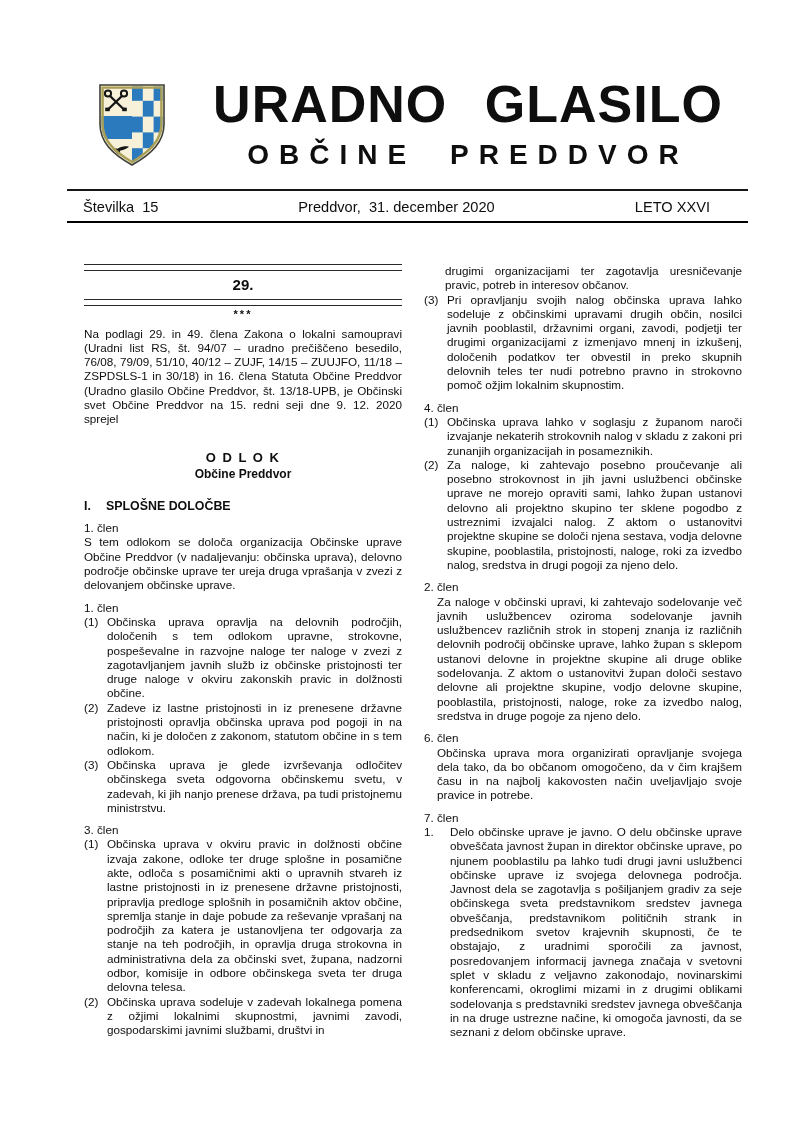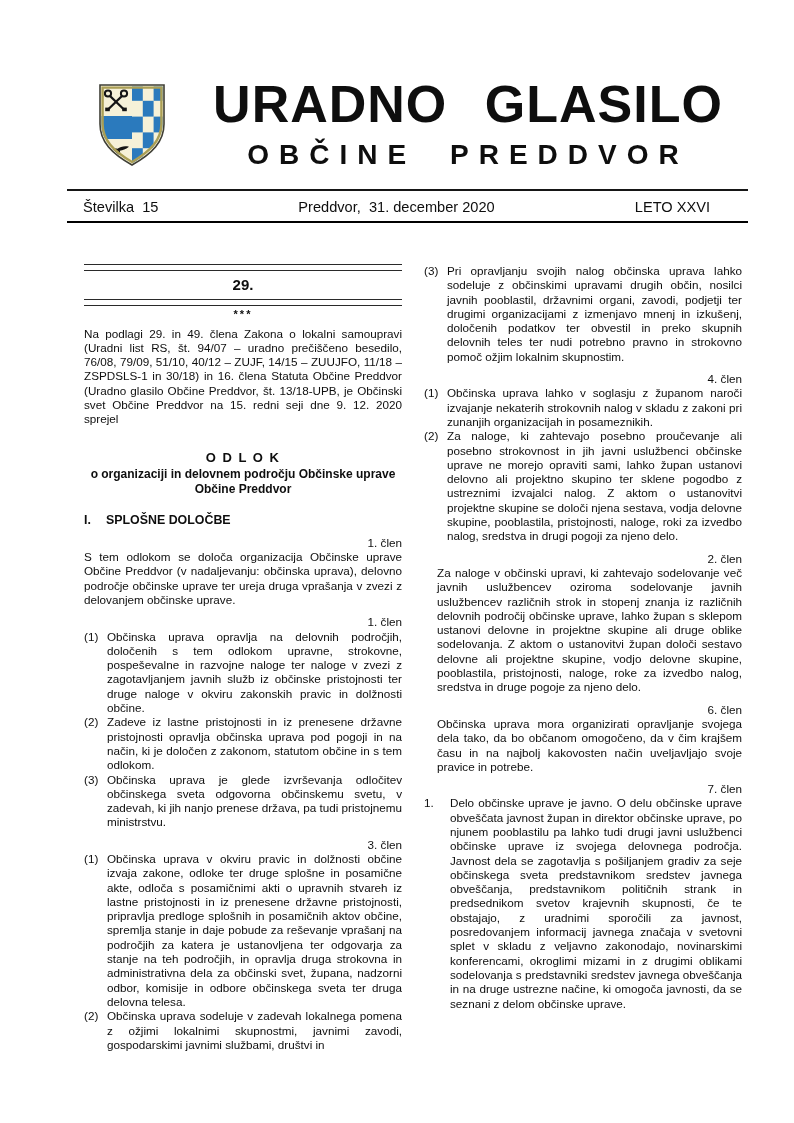"drugimi organizacijami ter zagotavlja" p.para { html: none -> <p>drugimi organizacijami ter zagotavlja uresničevanje pravic, potreb in interesov občanov.</p> }
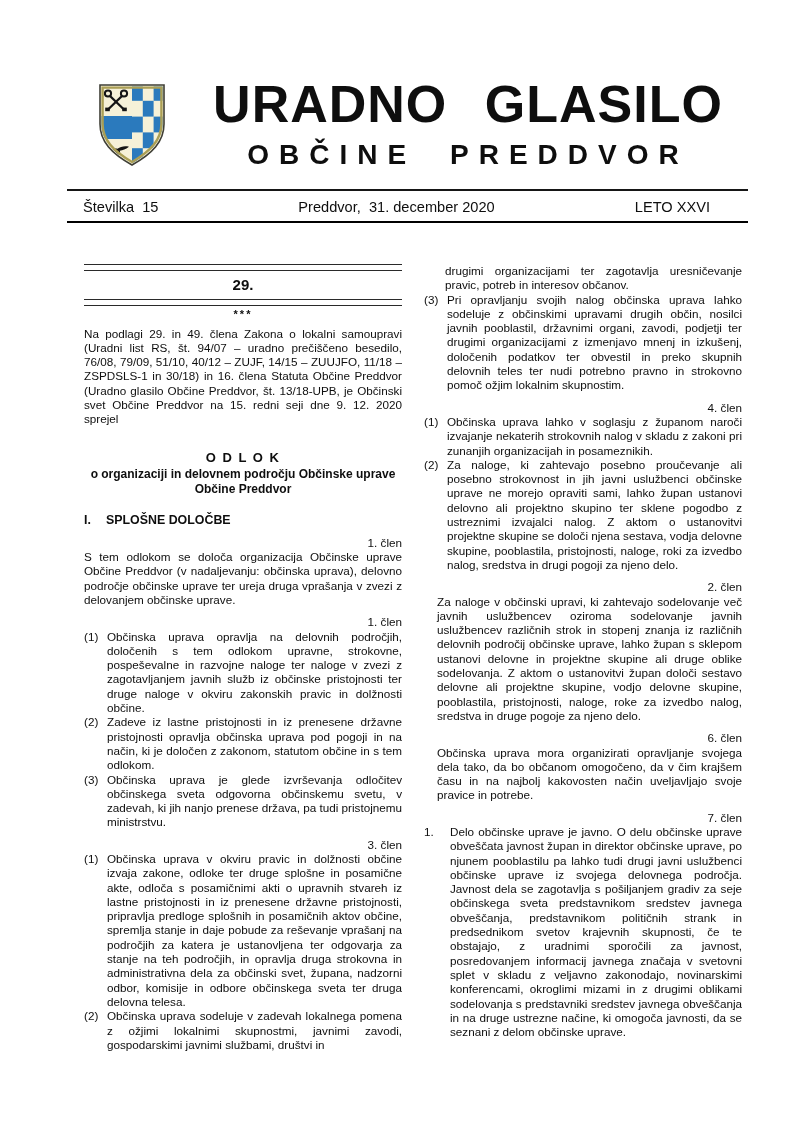"4. člen" .article-head { text-align: right -> left }
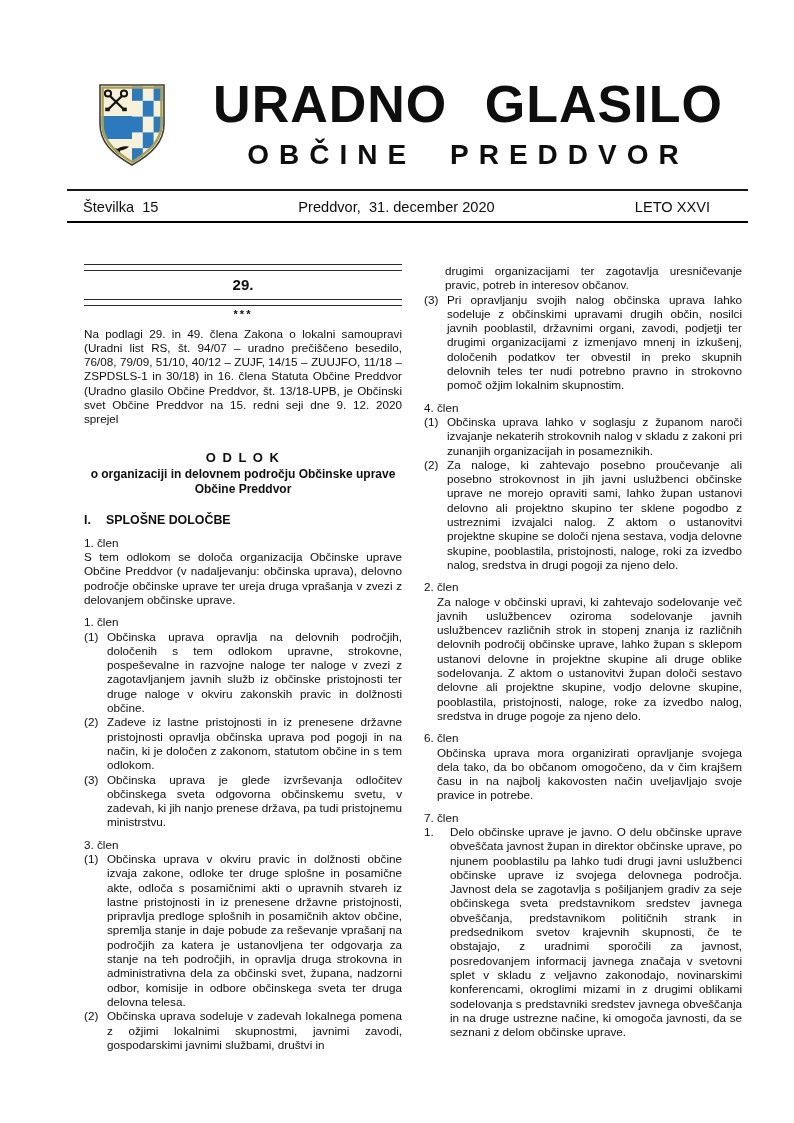"o organizaciji in delovnem področju" div { html: <div>o organizaciji in delovnem področju Občinske uprave</div> -> none }
